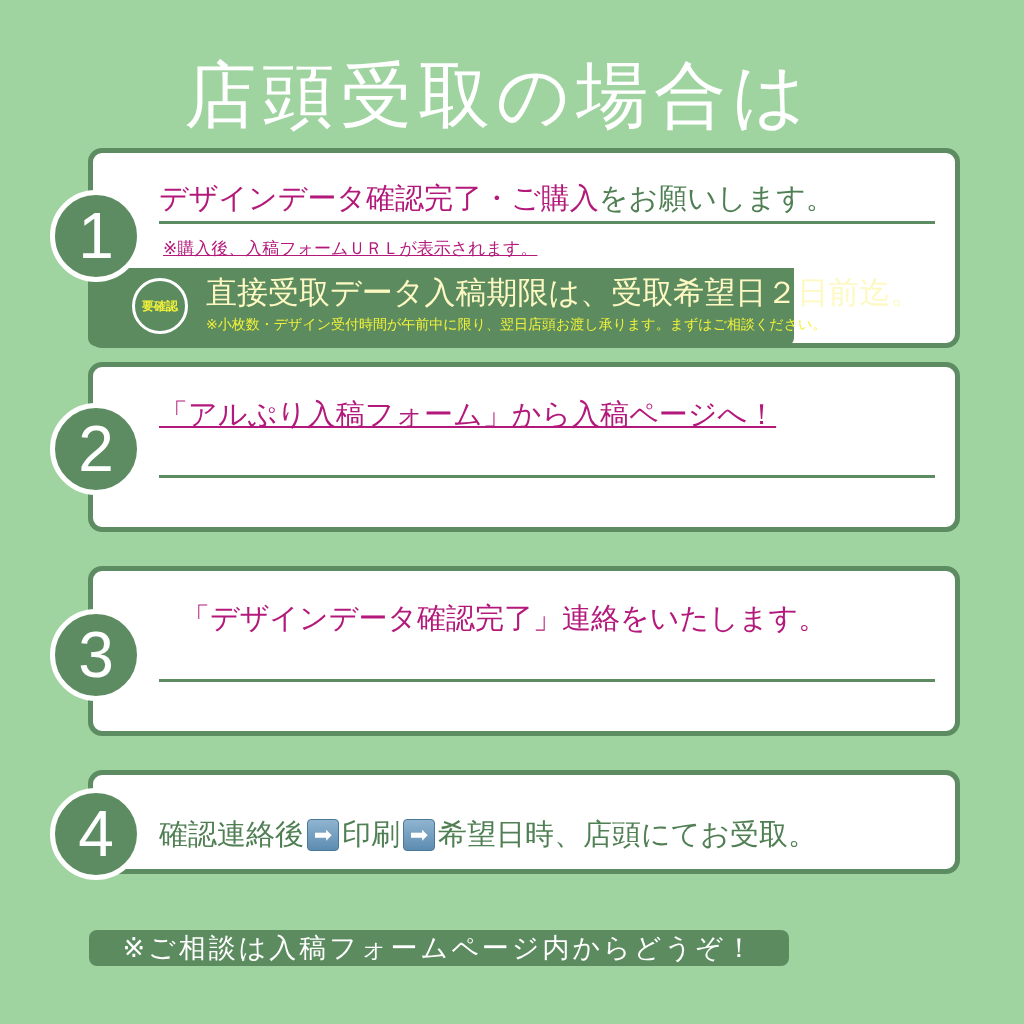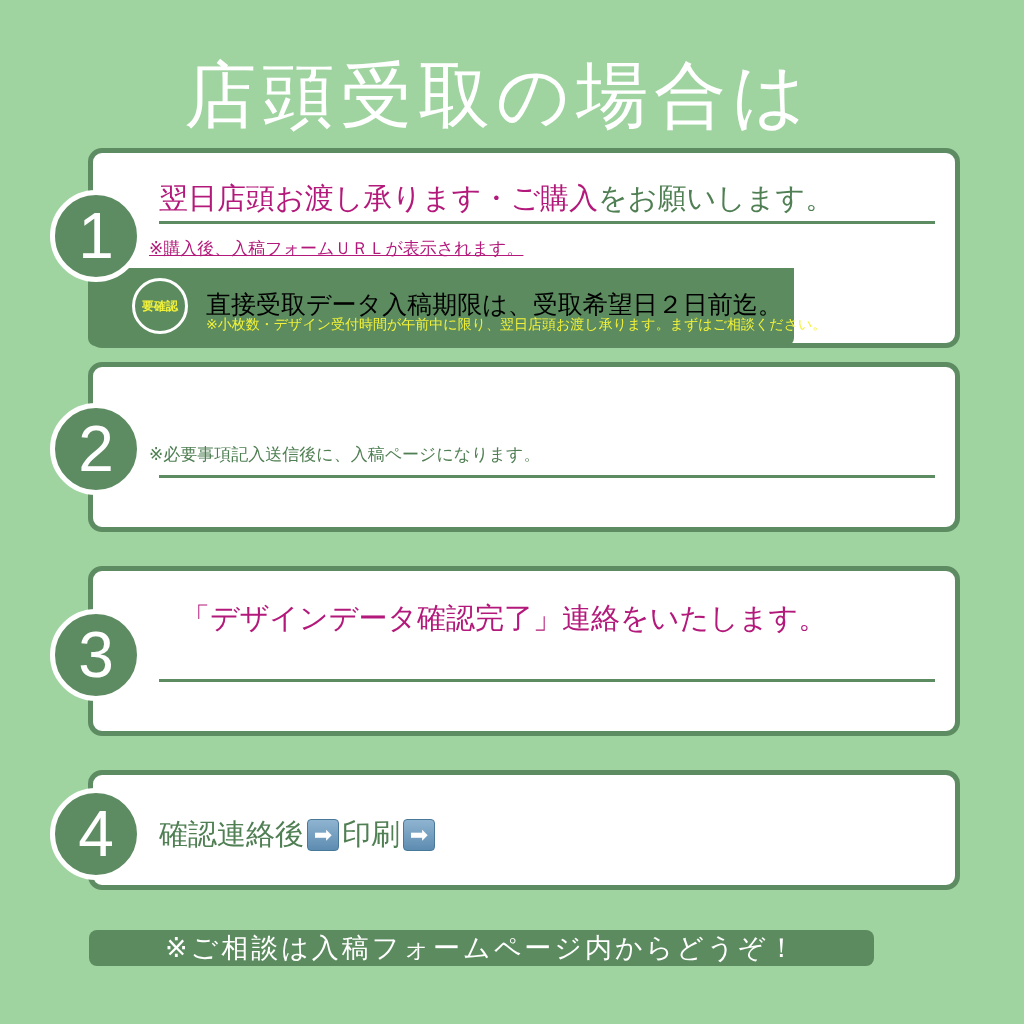"翌日店頭お渡し承ります・ご購入" span { text: 翌日店頭お渡し承ります -> デザインデータ確認完了 }
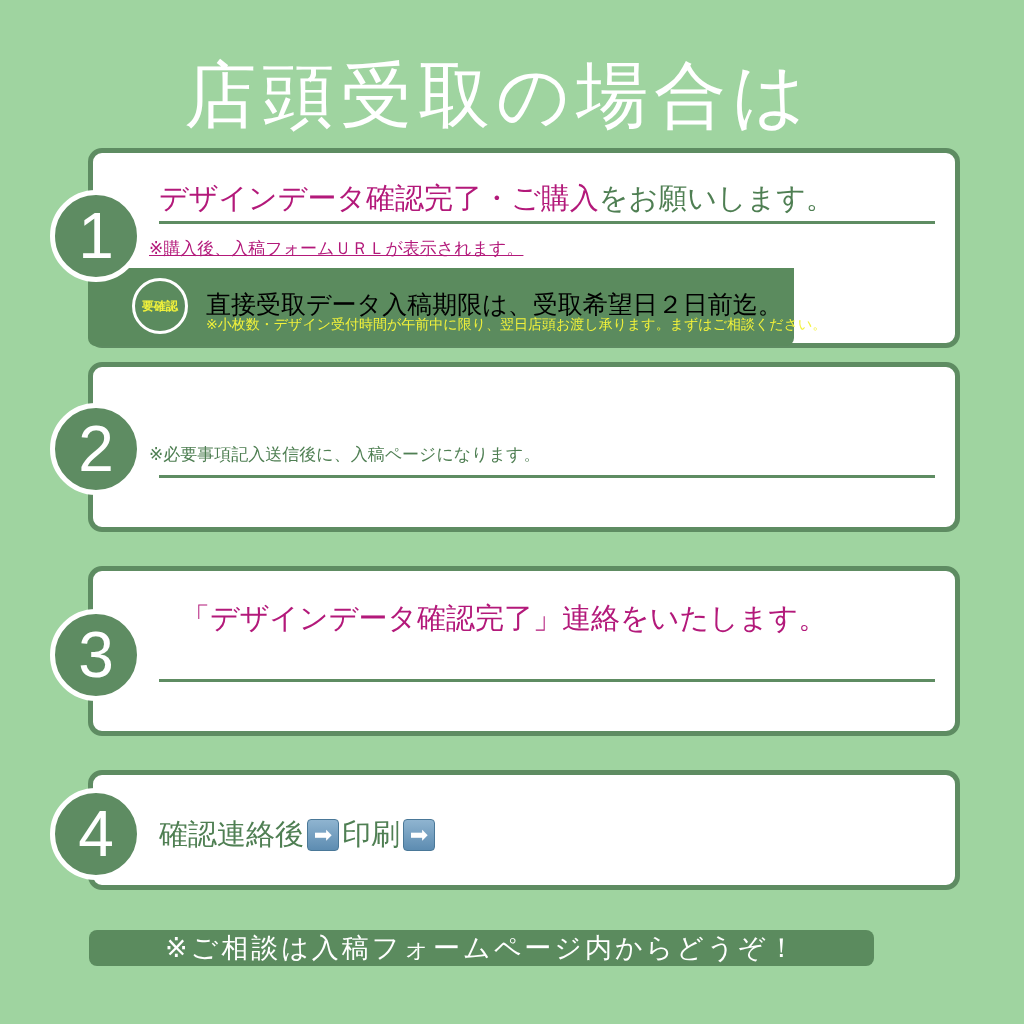"※購入後、入稿フォームＵＲＬが表示されます。" .note { left: 56px -> 70px }
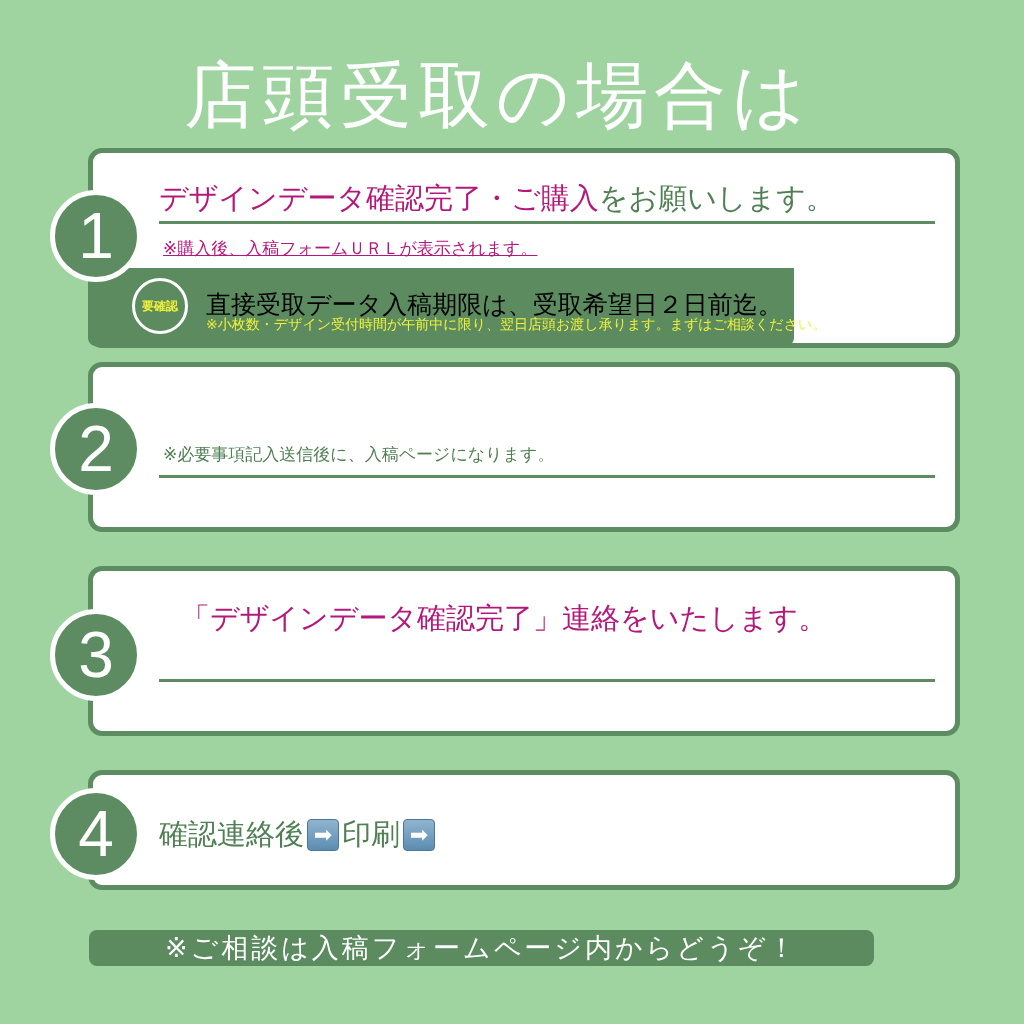"直接受取データ入稿期限は、受取希望日２日前迄。" .band-main { color: #000000 -> #fef9c3; font-size: 25px -> 31px; top: 20px -> 4px }
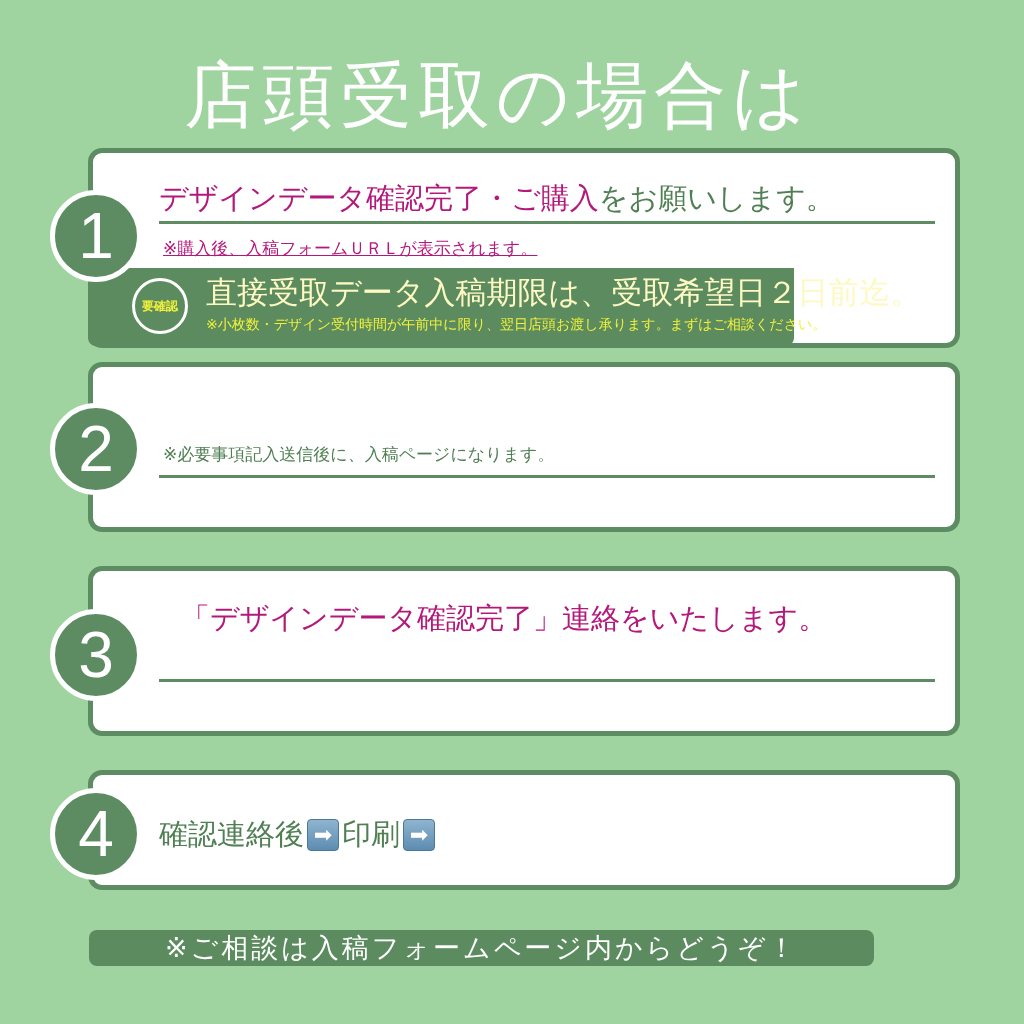"「アルぷり入稿フォーム」から入稿ページへ！" div.headline { html: none -> <div>「アルぷり入稿フォーム」から入稿ページへ！</div> }
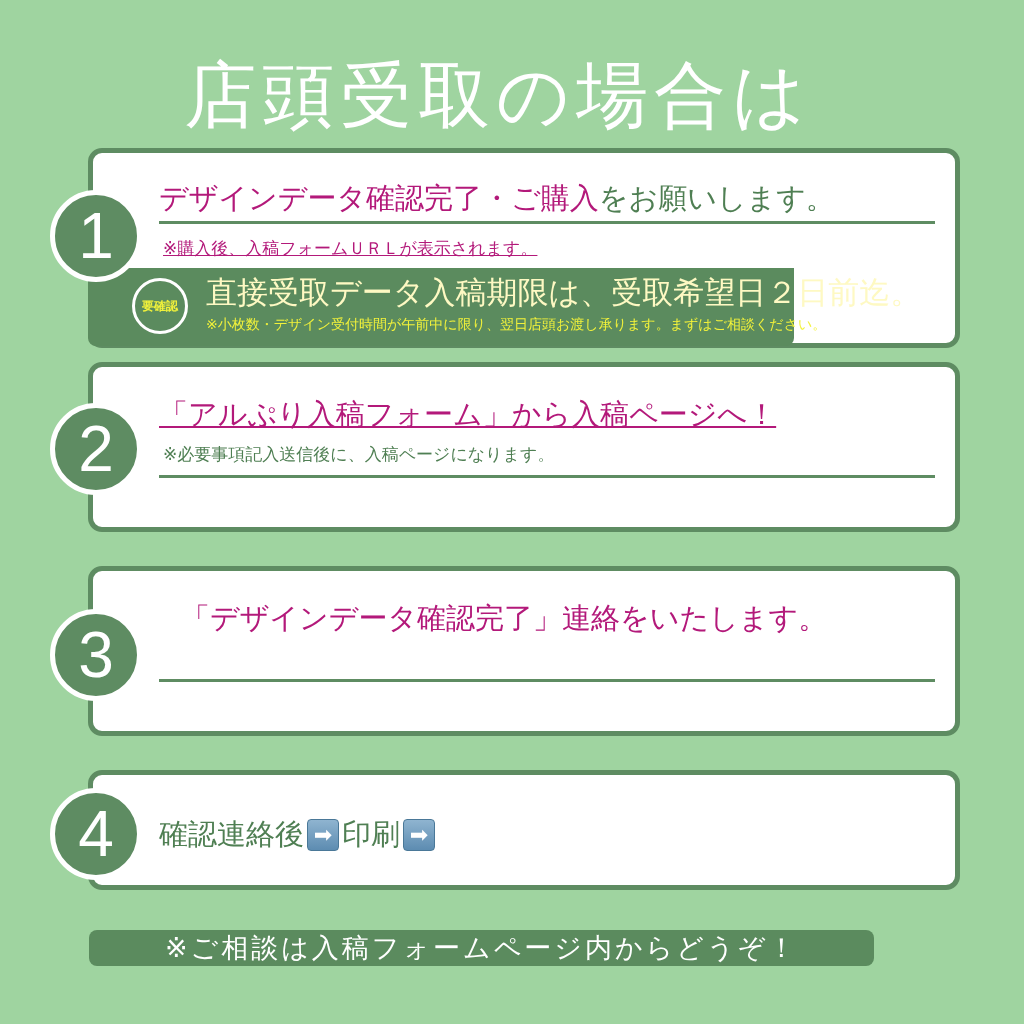"※必要事項記入送信後に、入稿ページになります。" div.note { html: <div>※必要事項記入送信後に、入稿ページになります。</div> -> none }
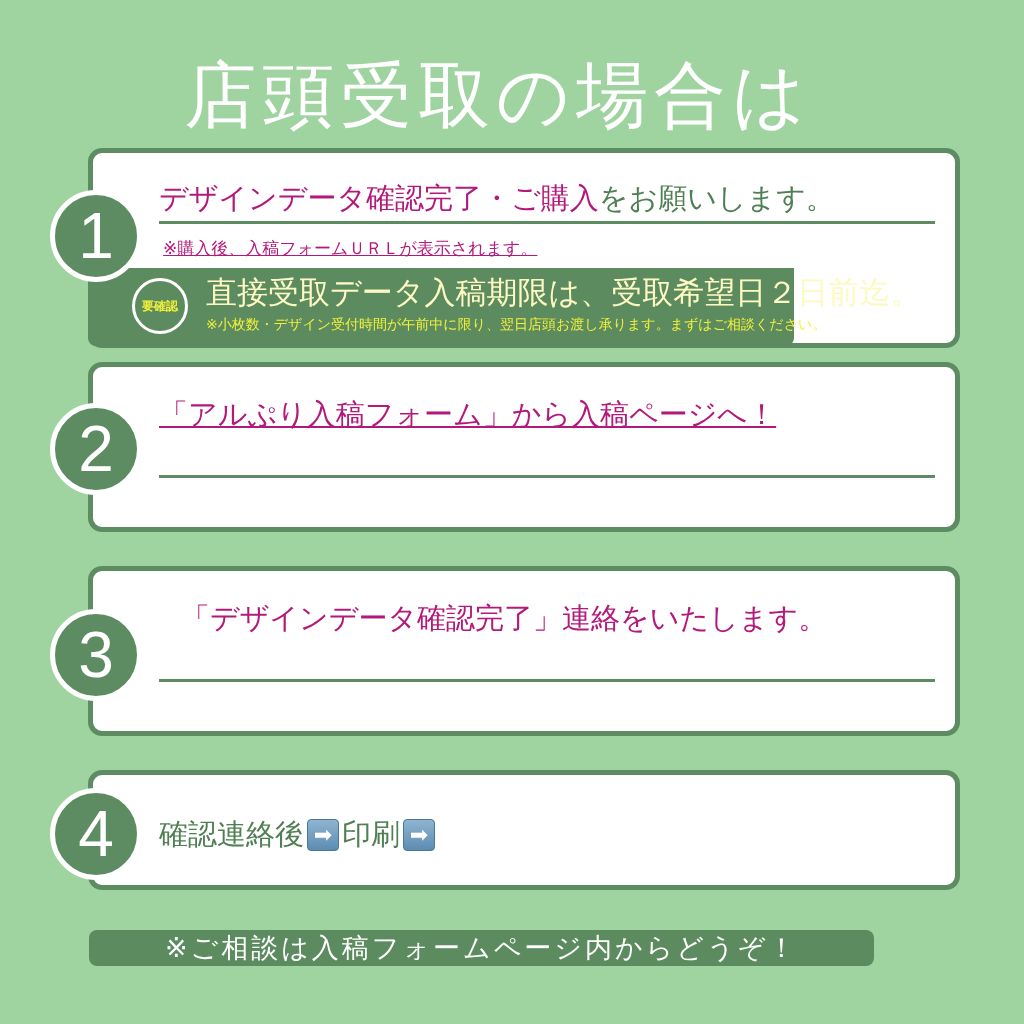"確認連絡後" div.card { height: 120px -> 104px }
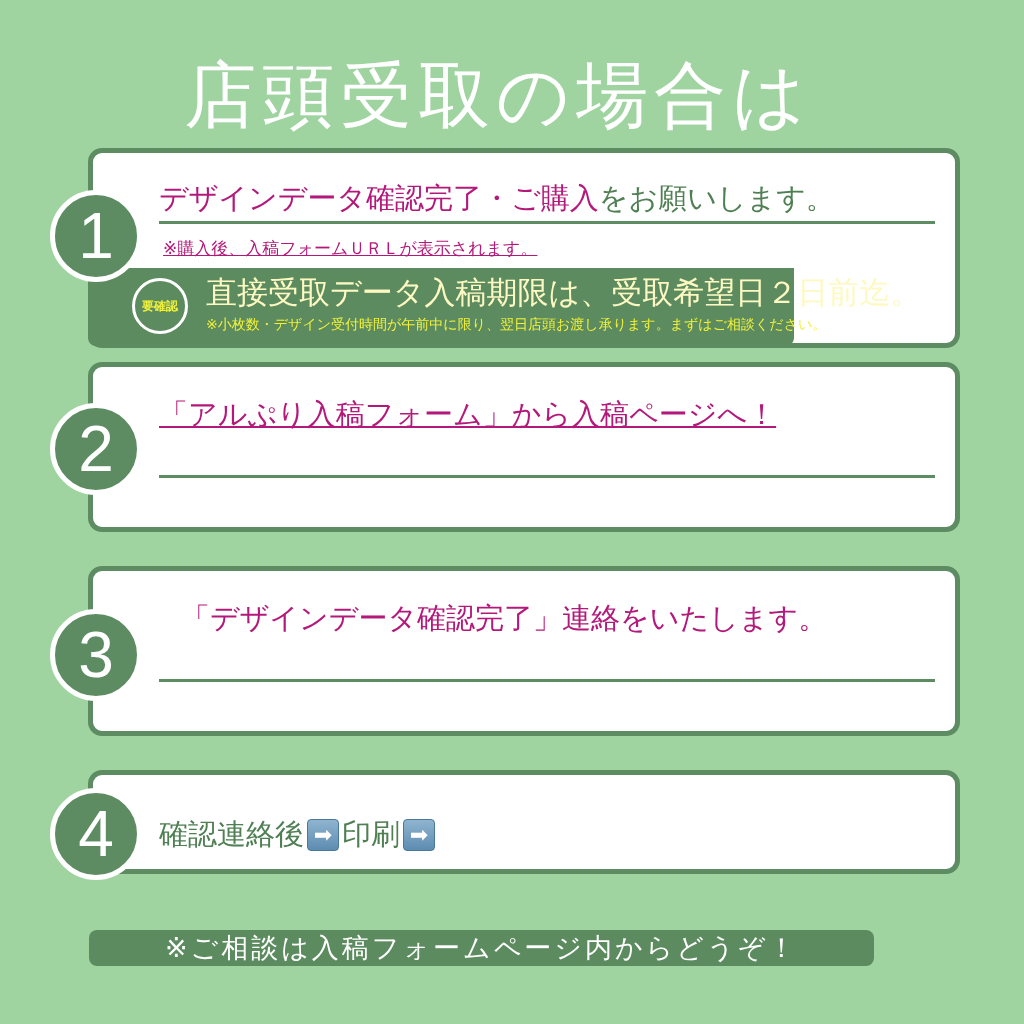"希望日時、店頭にてお受取。" span { html: none -> <span>希望日時、店頭にてお受取。</span> }
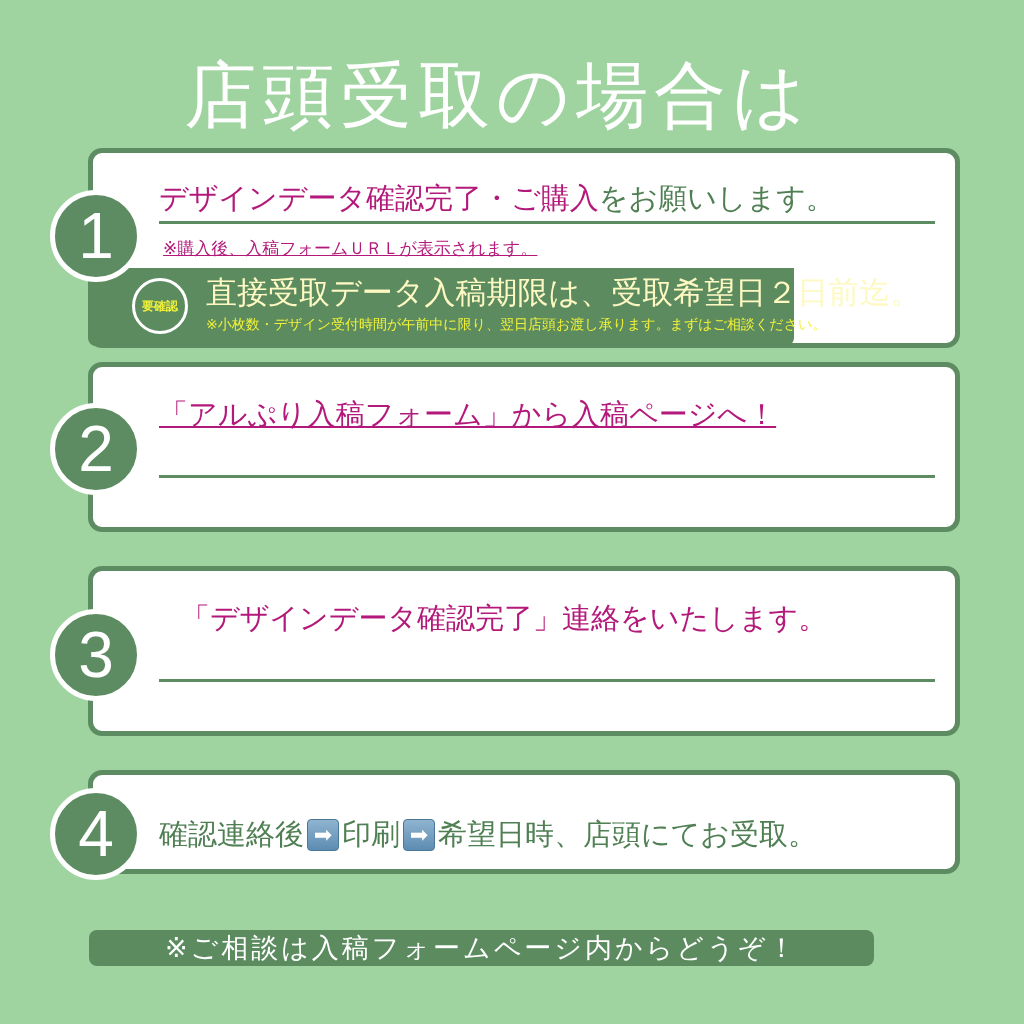"※ご相談は入稿フォームページ内からどうぞ！" .footer { width: 785px -> 700px }
